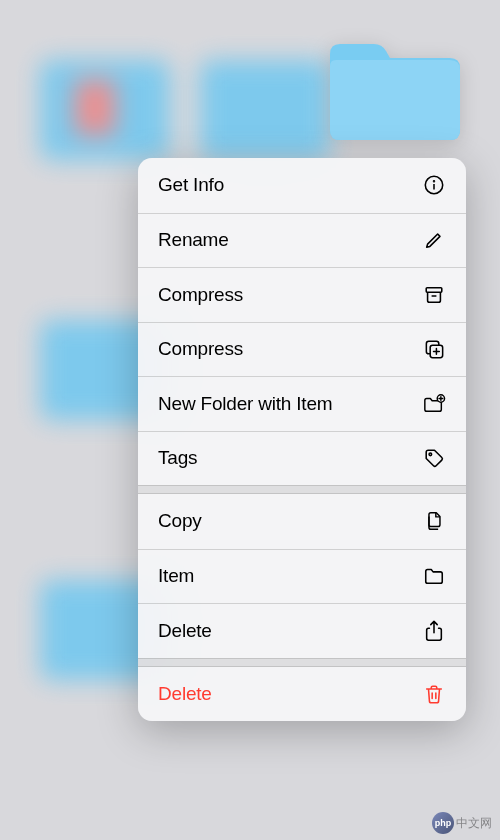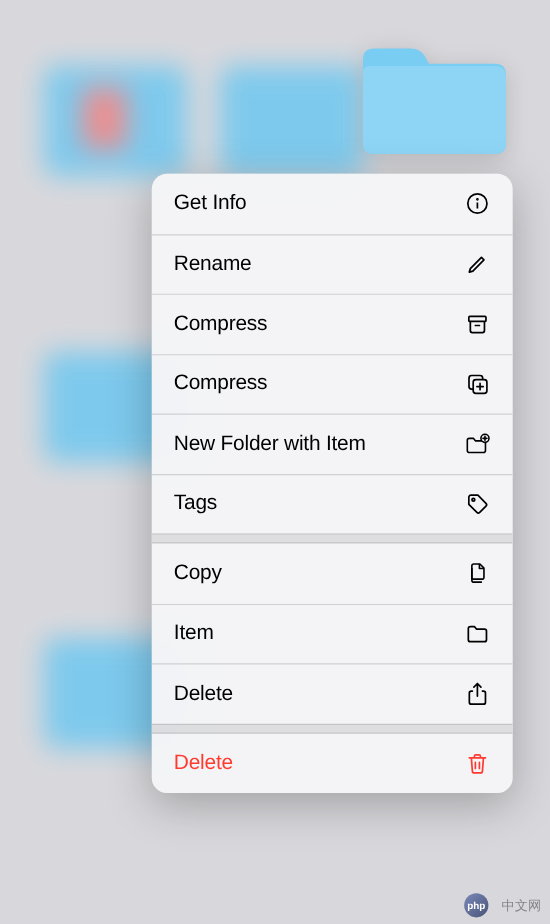"php" .watermark { gap: 12px -> 2px }
